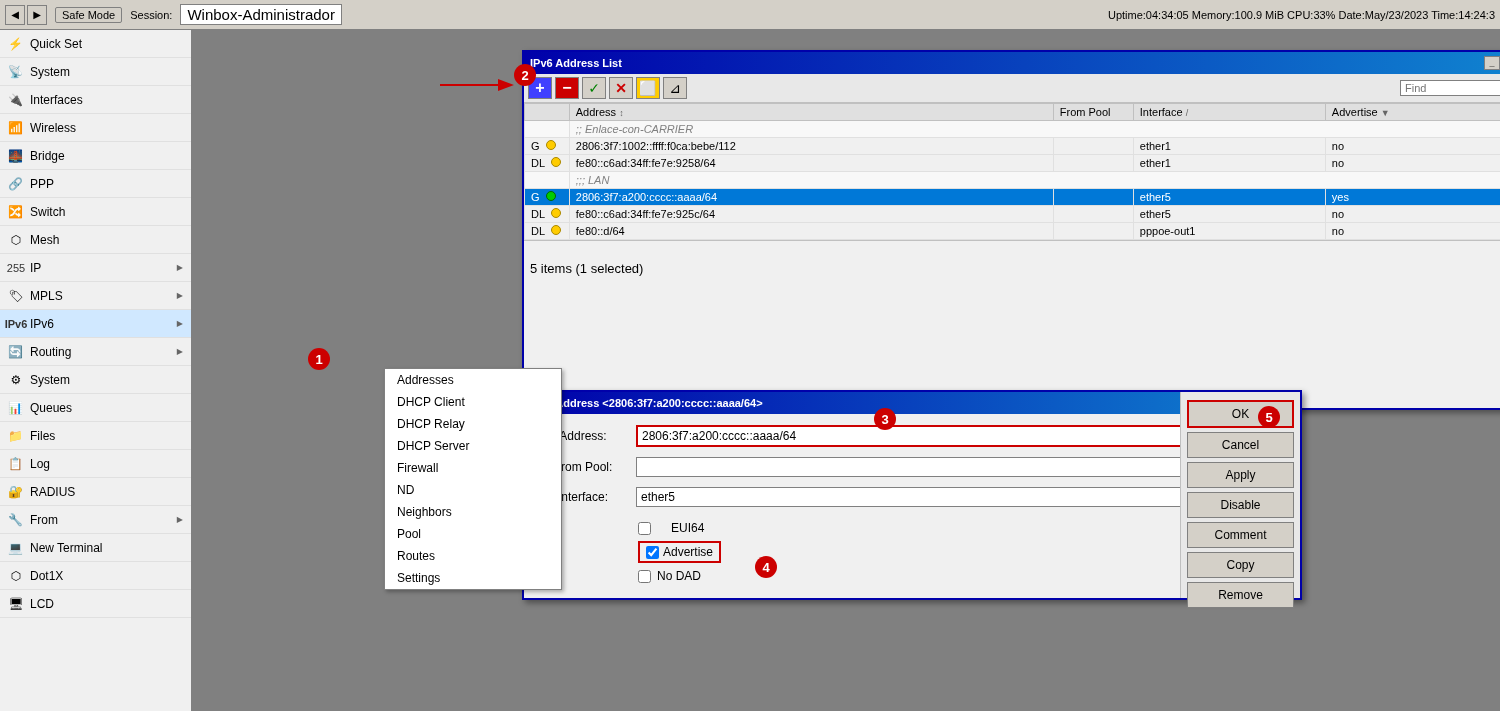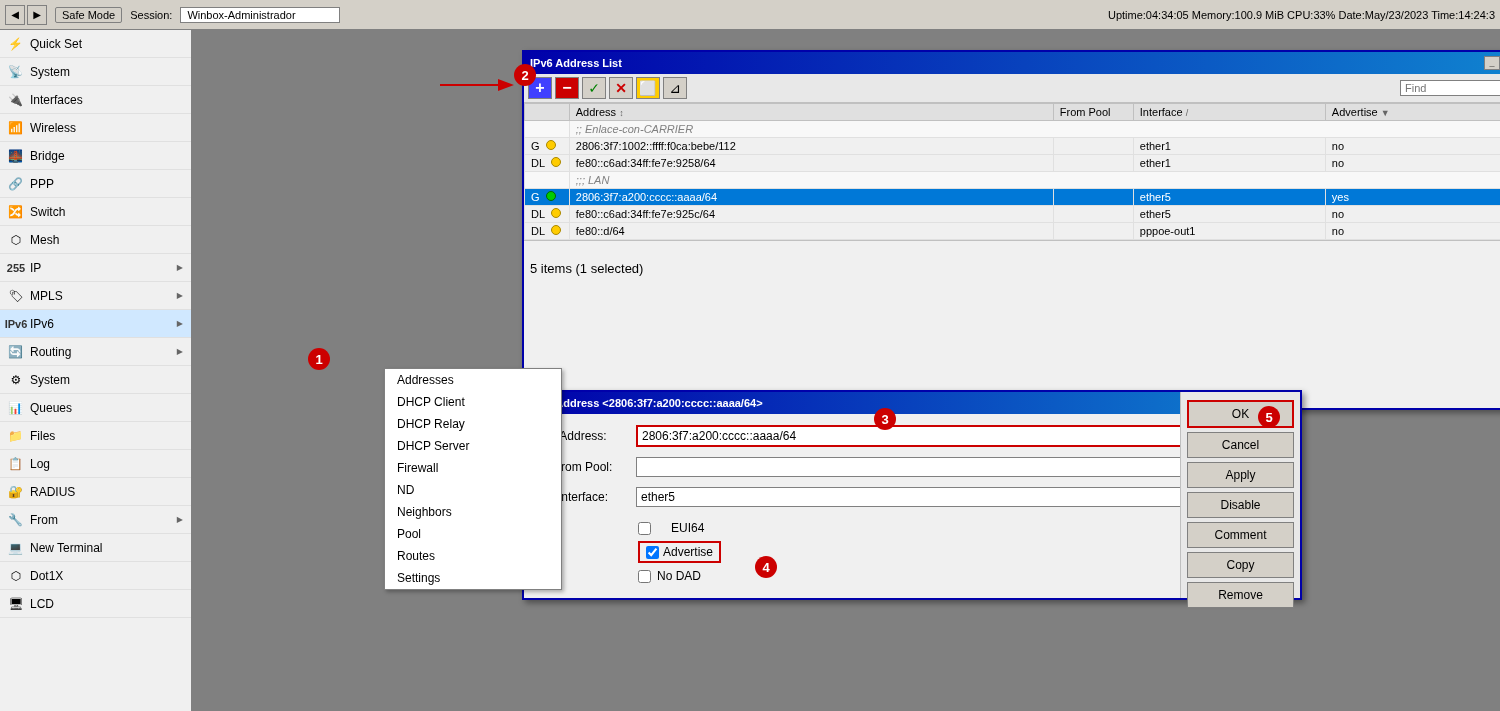"Winbox-Administrador" .session-value { font-size: 11px -> 15px }
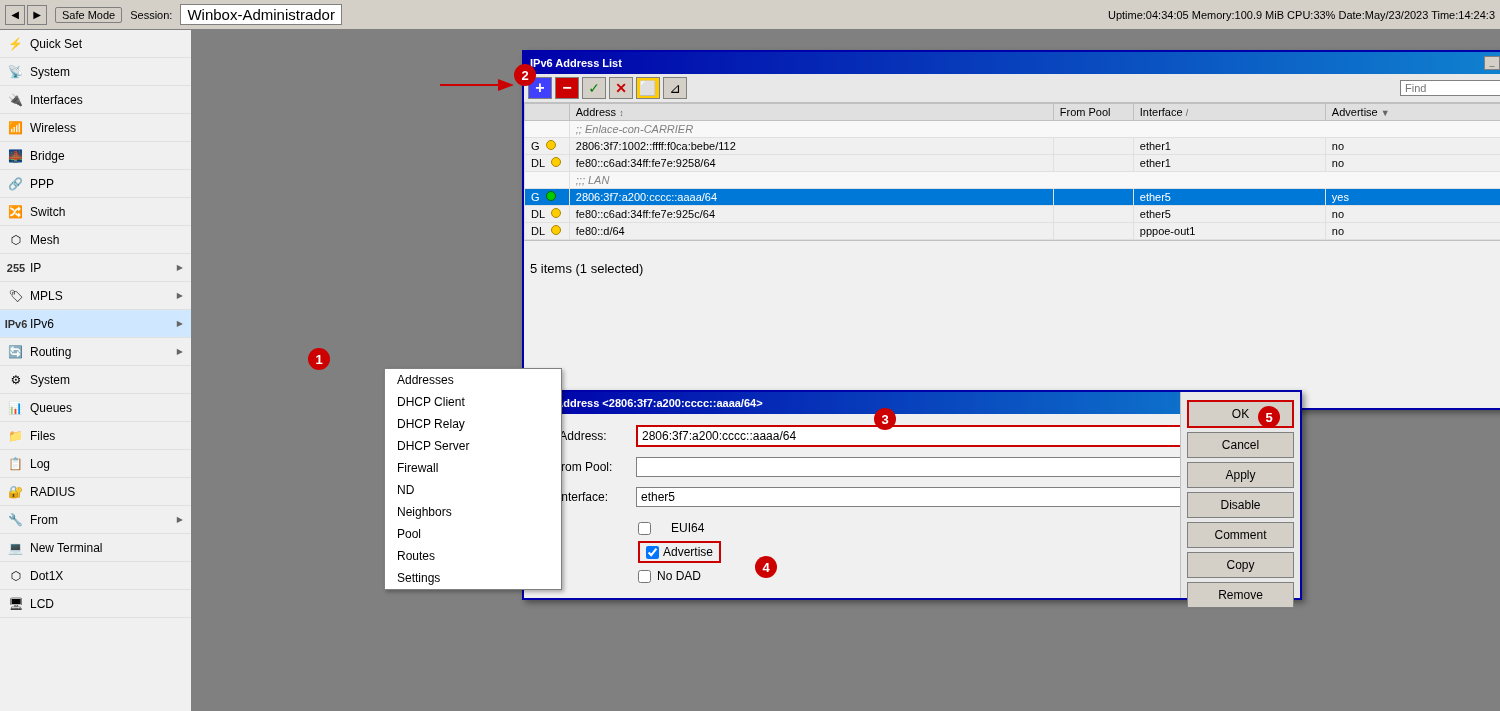"255" span.sidebar-icon { font-weight: bold -> normal }
